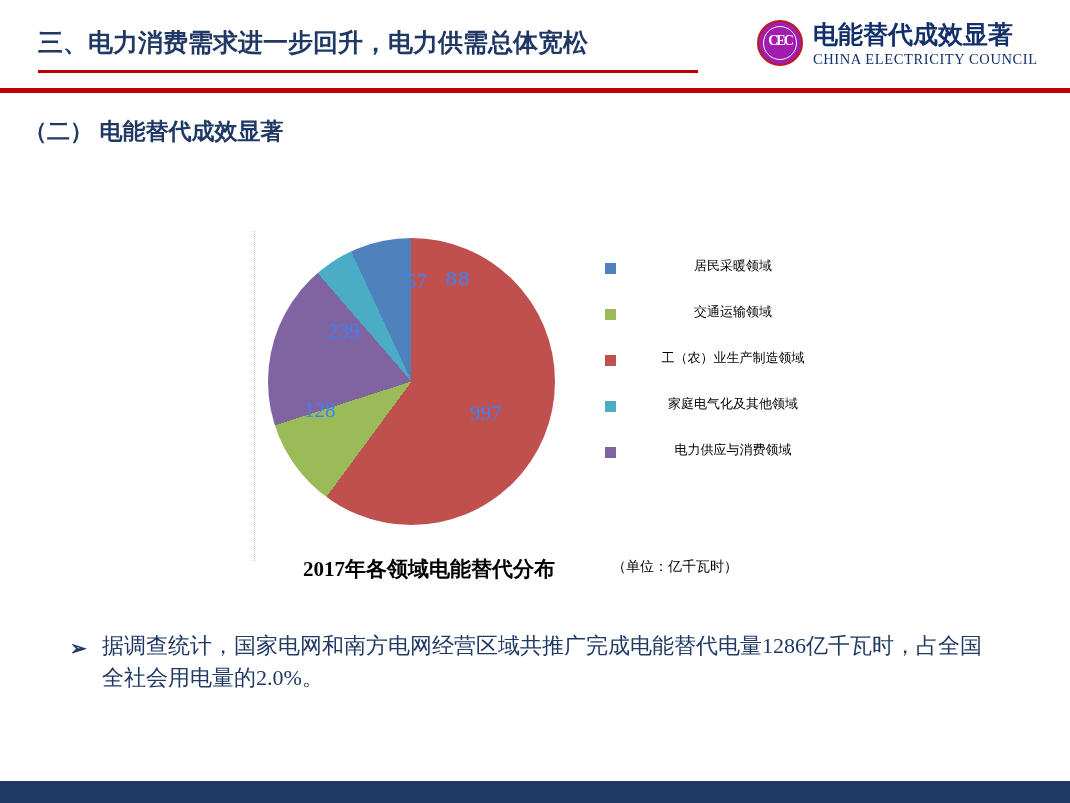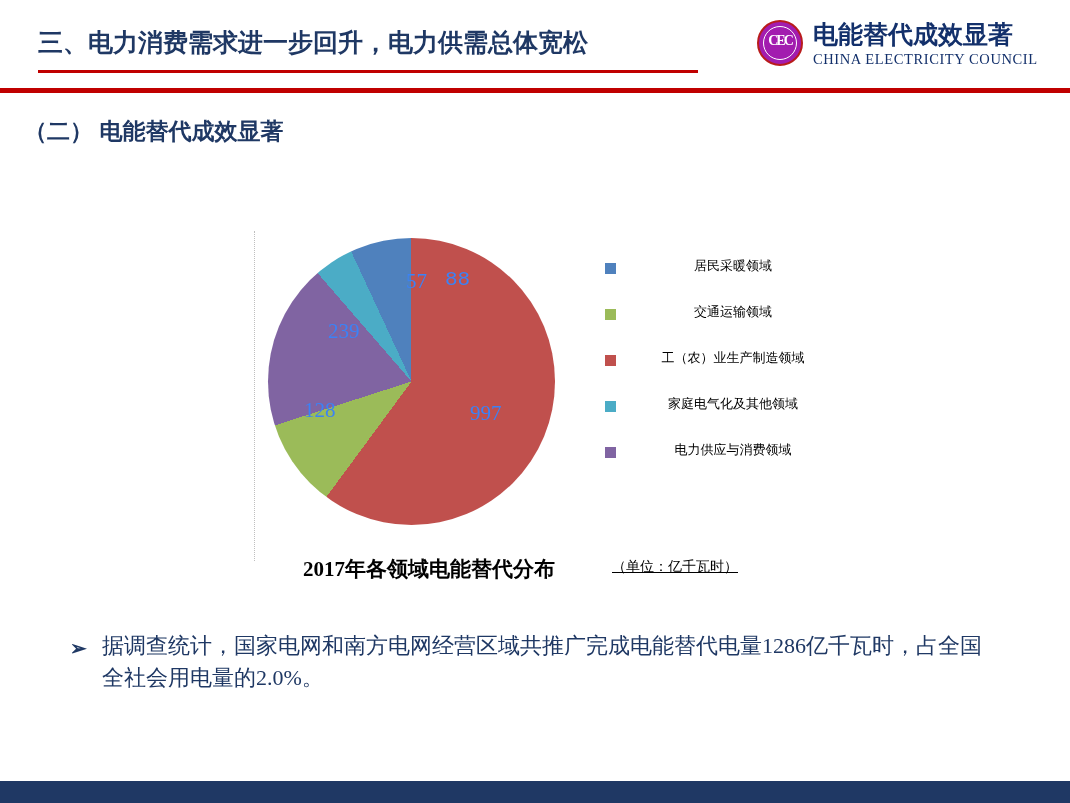"（单位：亿千瓦时）" .chart-unit { text-decoration: underline -> none }
